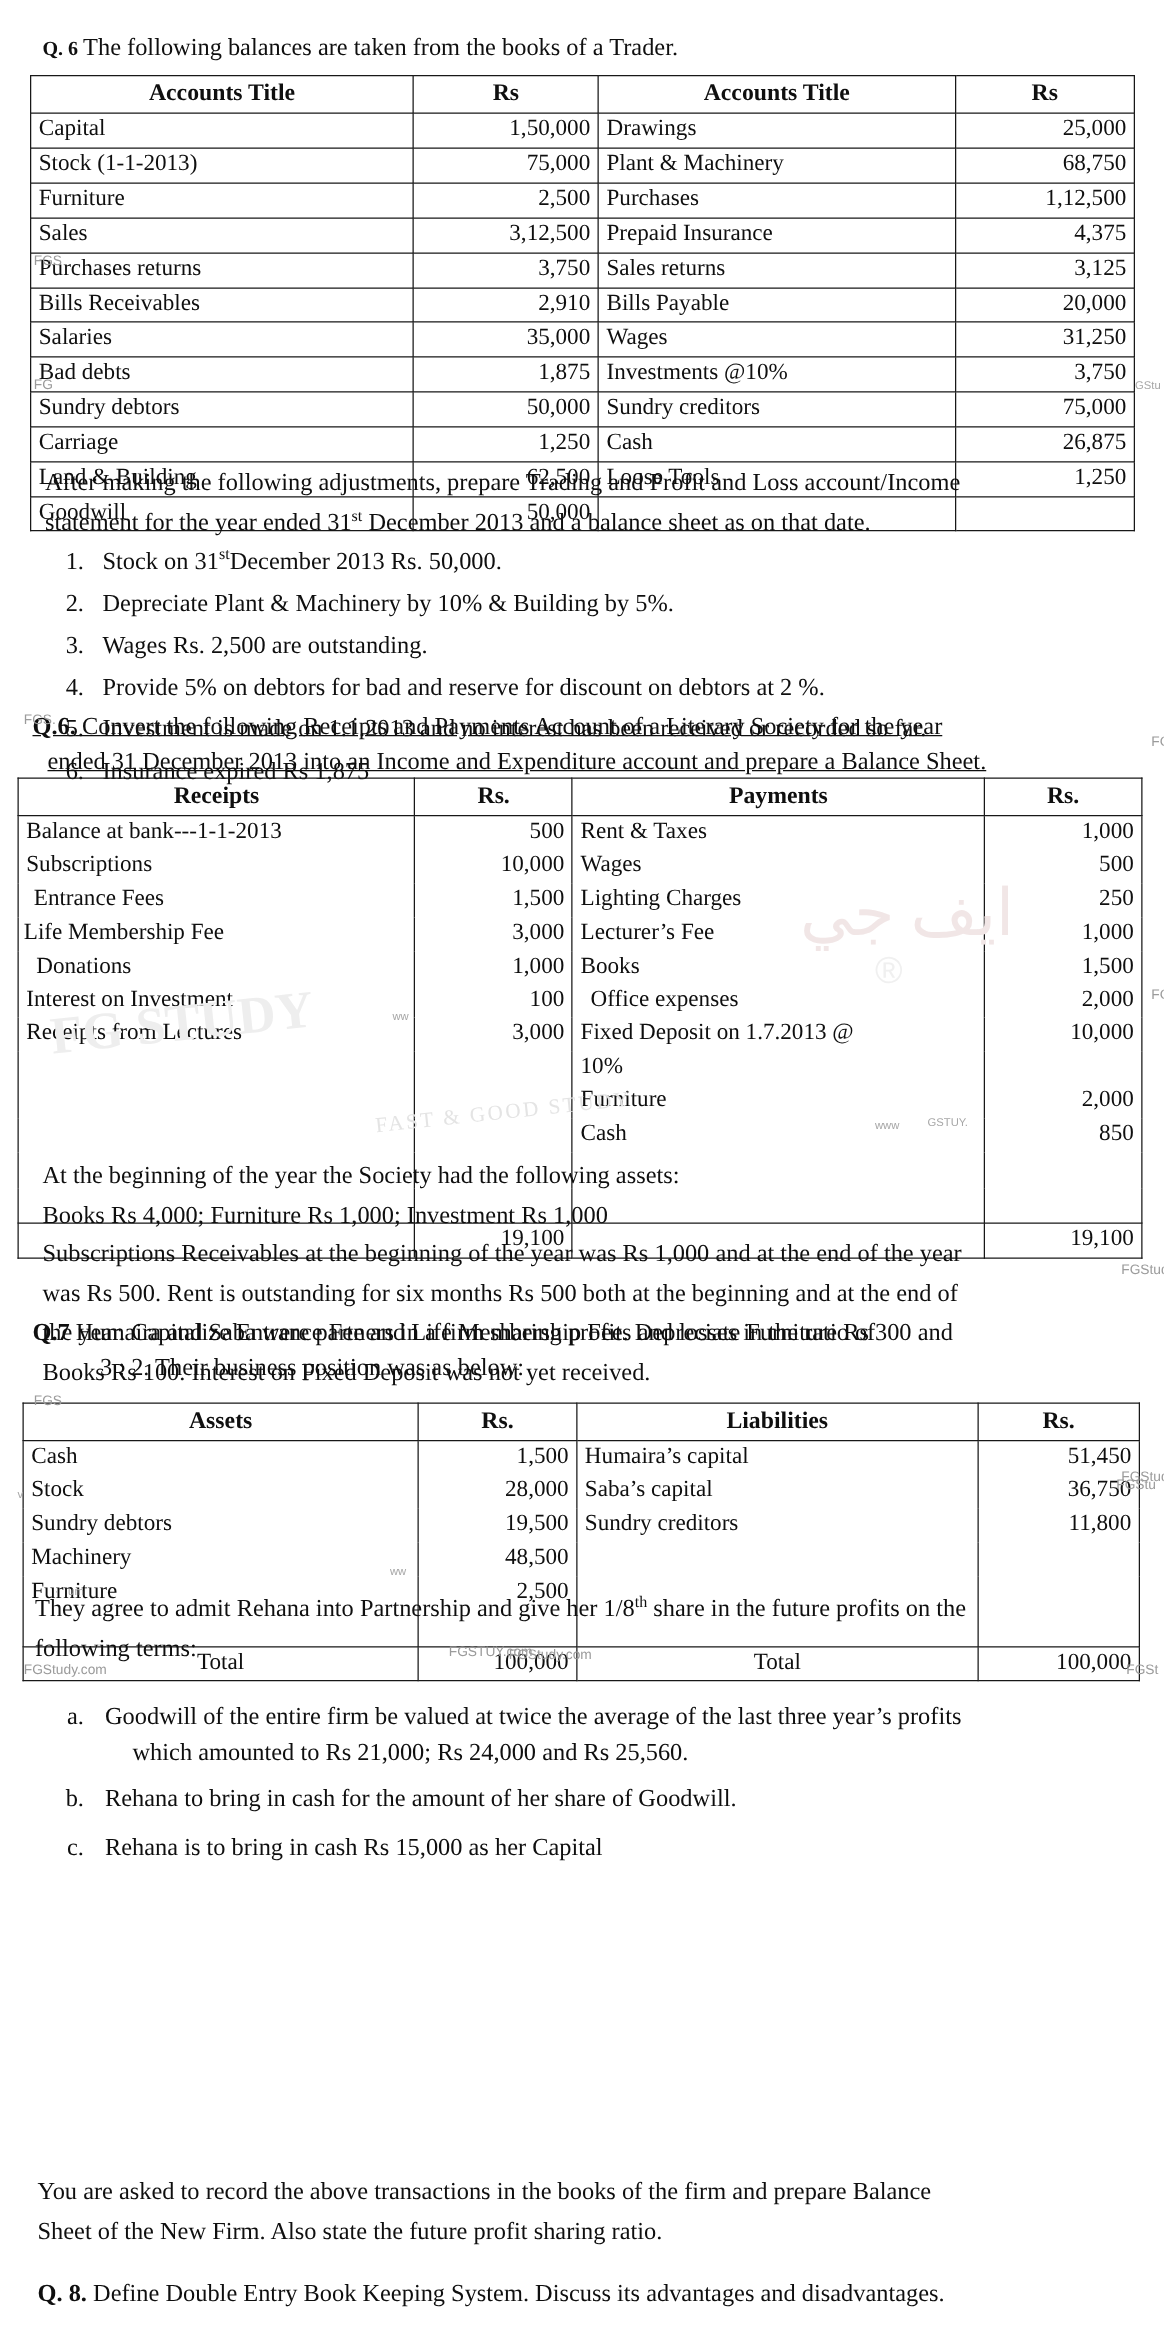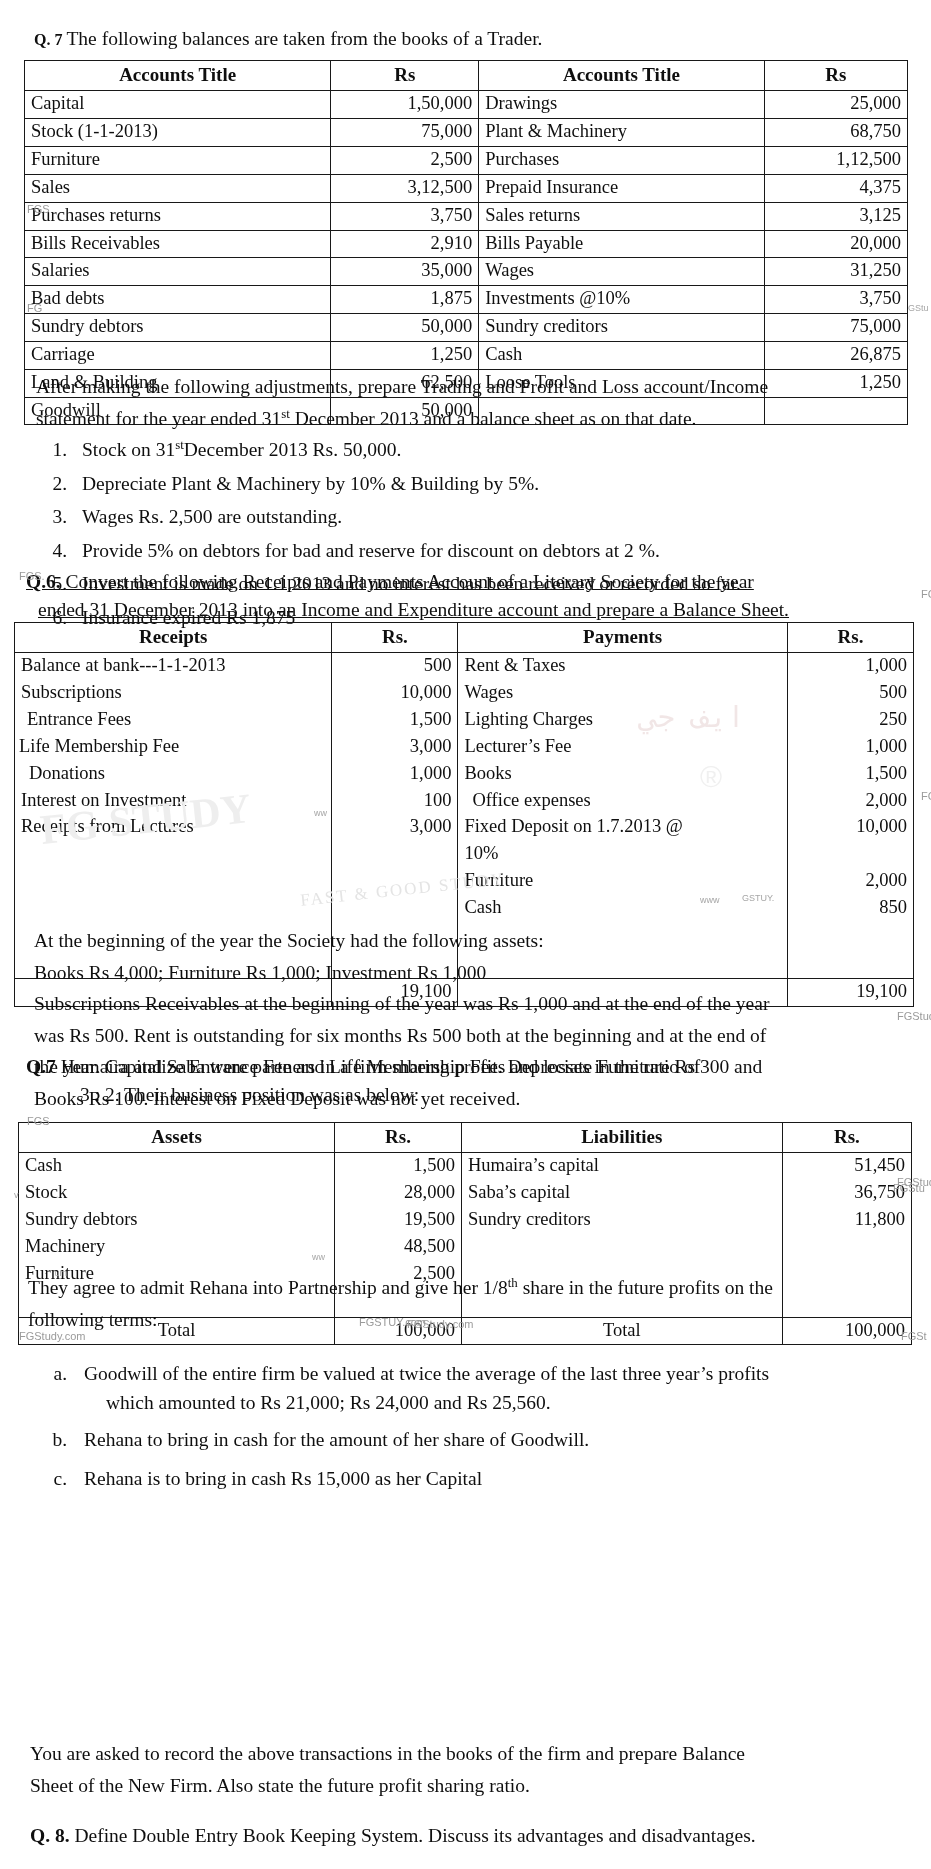"Q. 7" span.qlabel { text: 7 -> 6 }
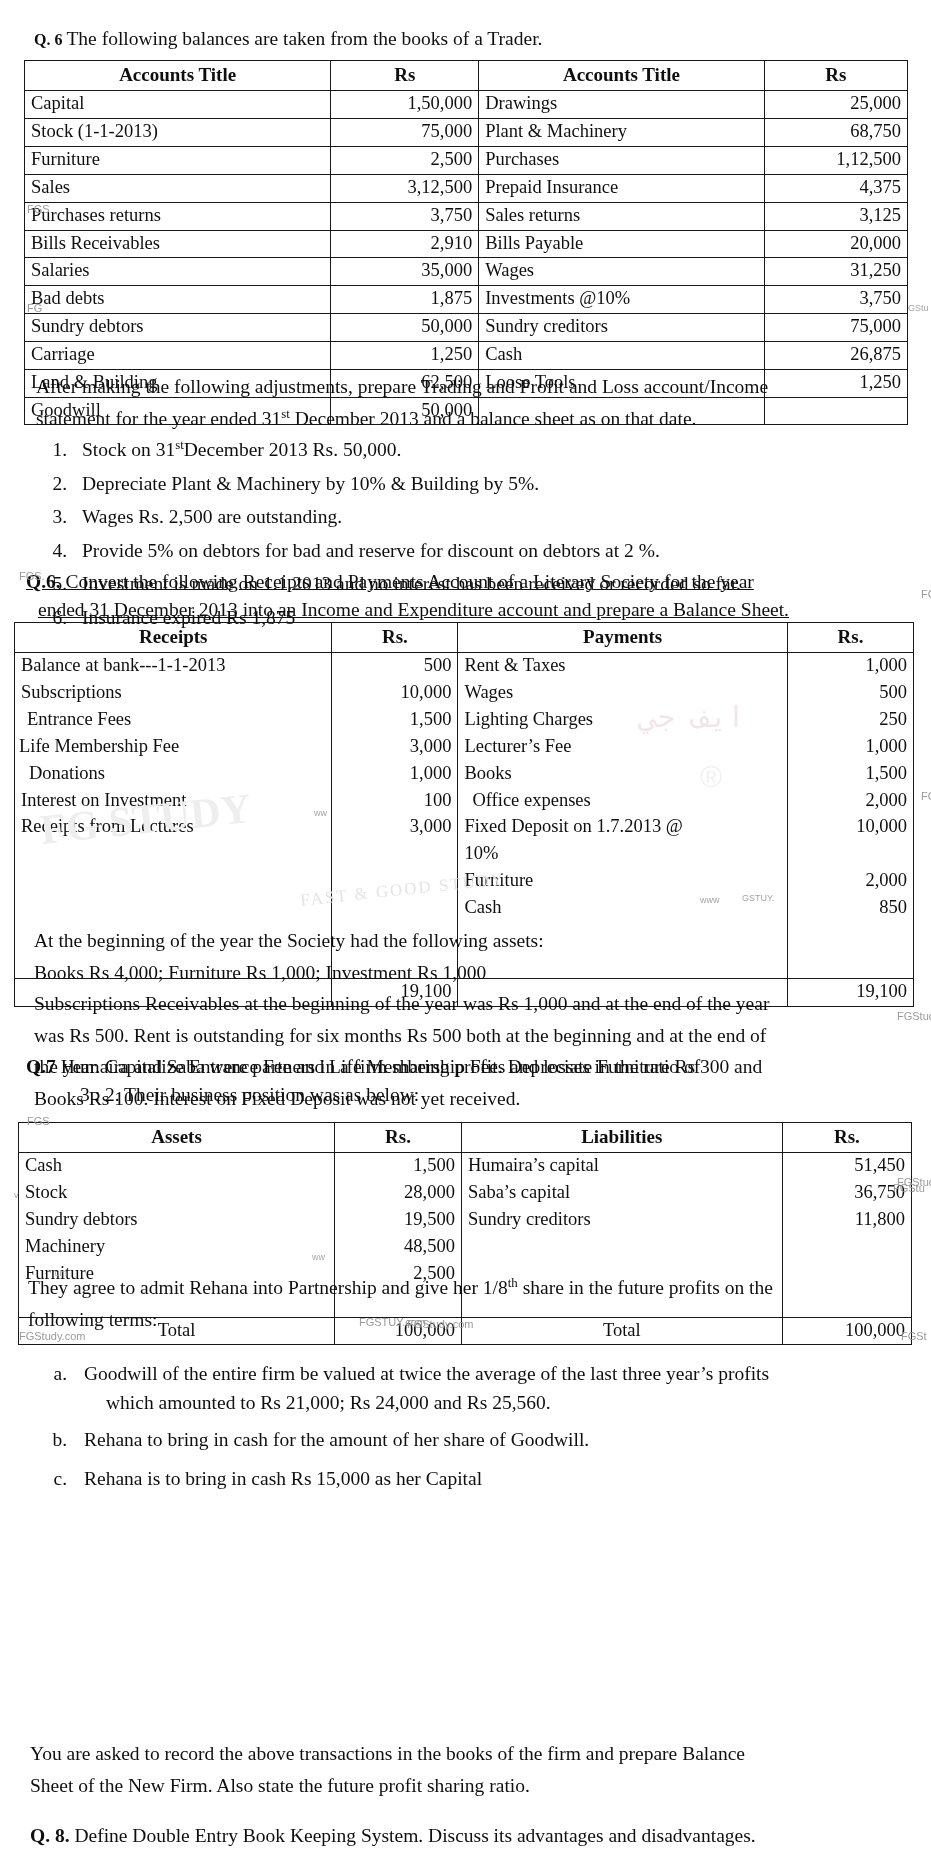"ايف جي" .wm-arab { font-family: Liberation Mono, monospace -> Liberation Serif, serif; font-size: 29px -> 52px }
